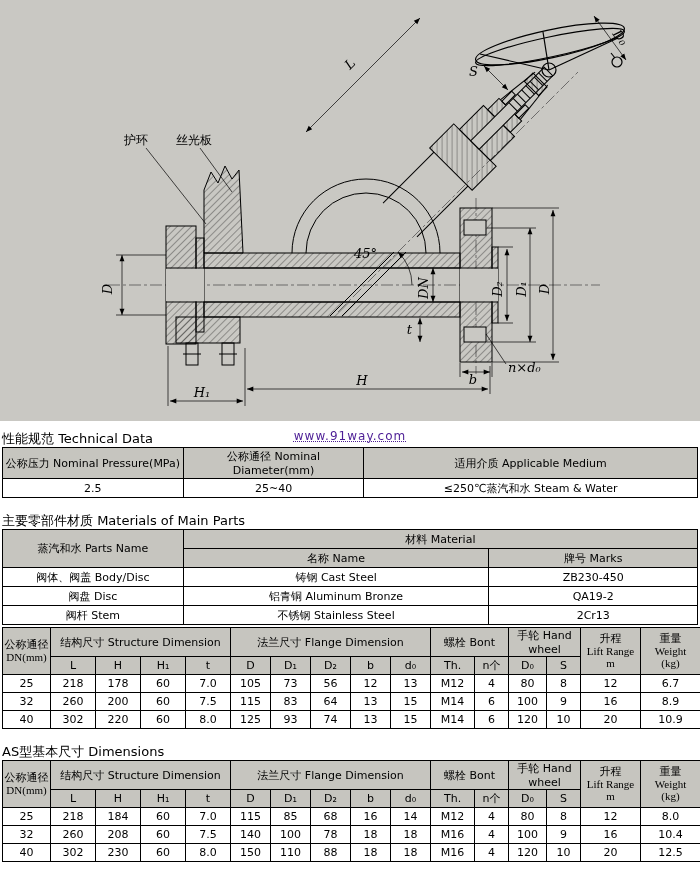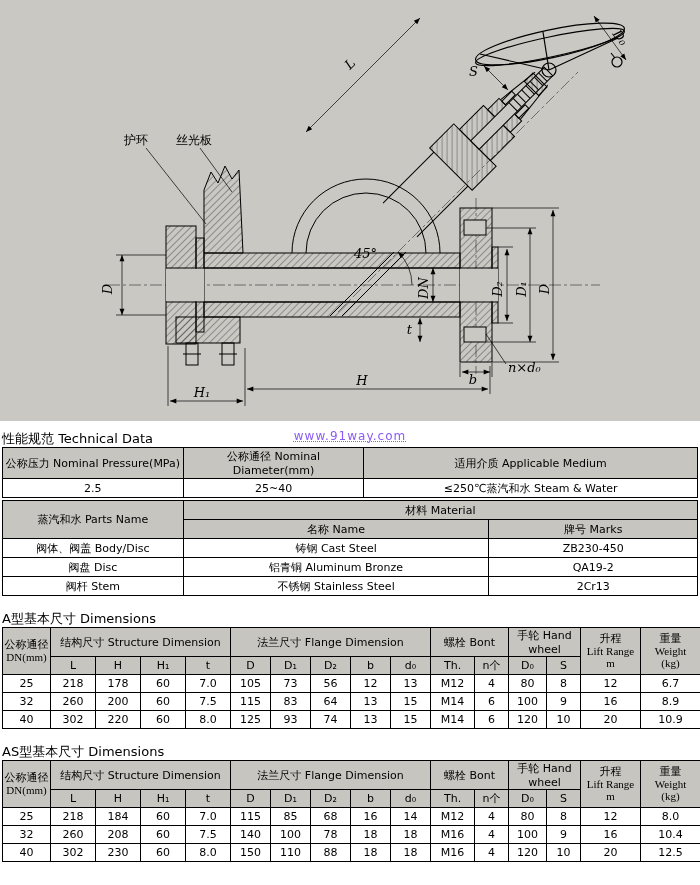"www.91way.com" .watermark { color: #8b5cf6 -> #4c1d95 }
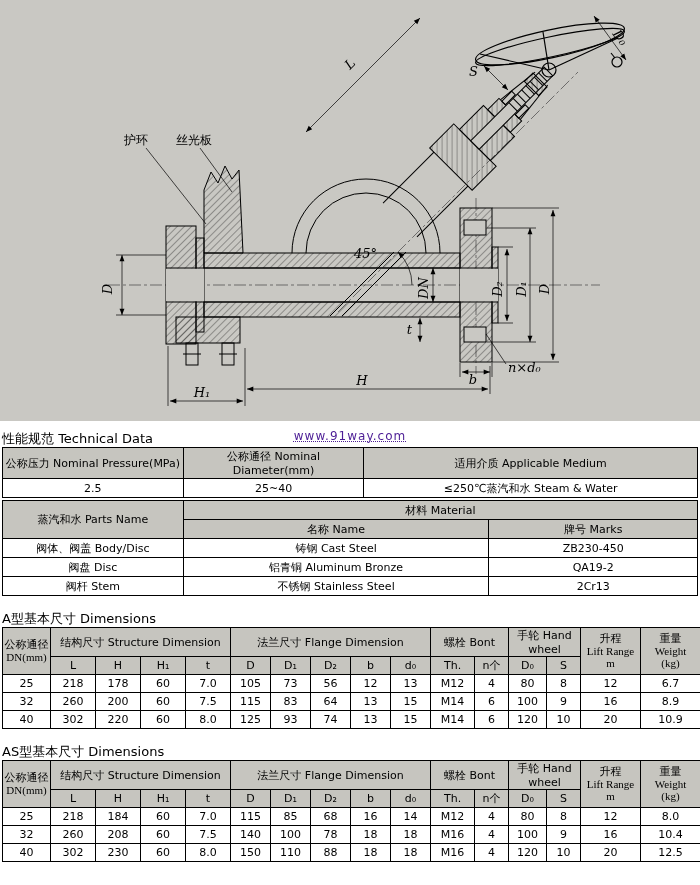"主要零部件材质 Materials of Main Parts" div.heading-row { html: none -> <div> <span>主要零部件材质 Materials of Main Parts</span> </div> }
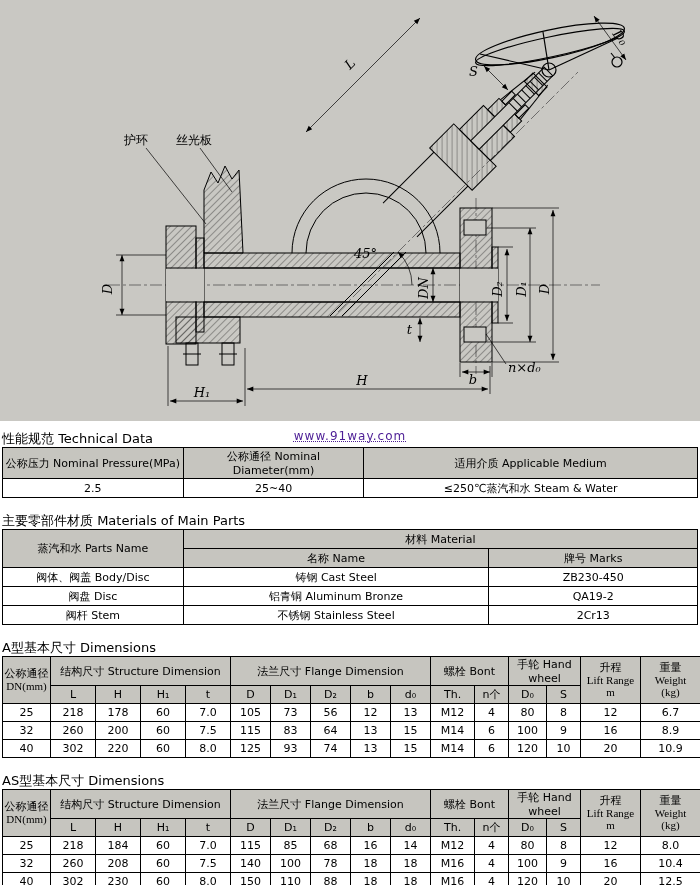"A型基本尺寸 Dimensions" div.heading-row { html: <div> <span>A型基本尺寸 Dimensions</span> </div> -> none }
